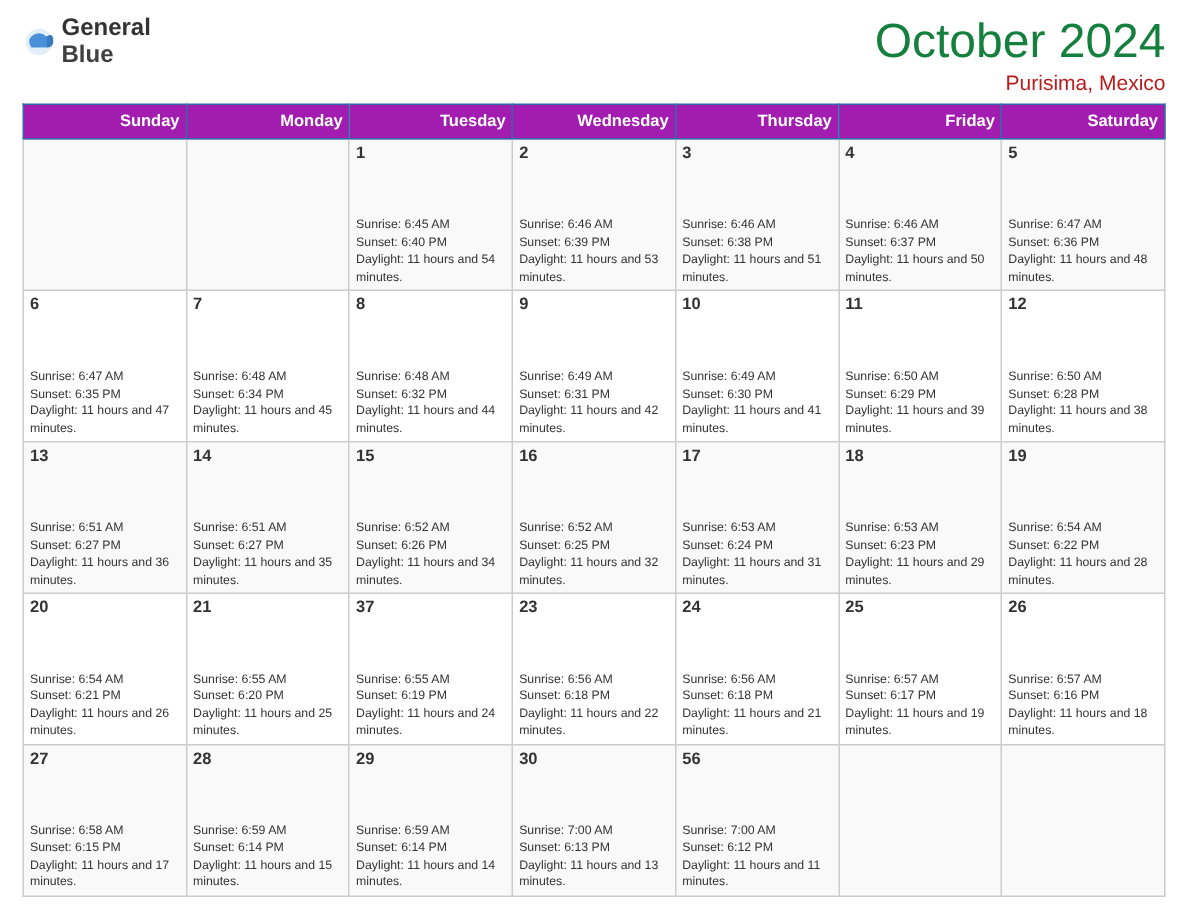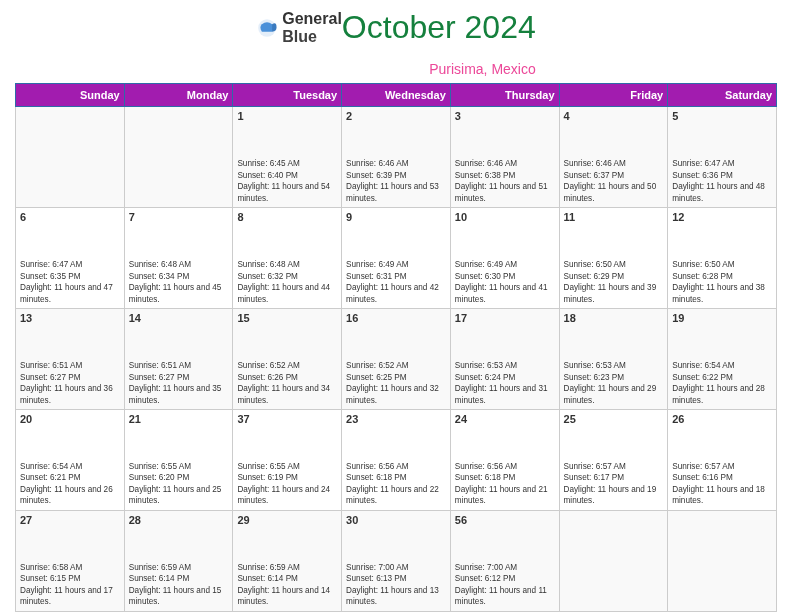"General" .header { justify-content: center -> space-between }
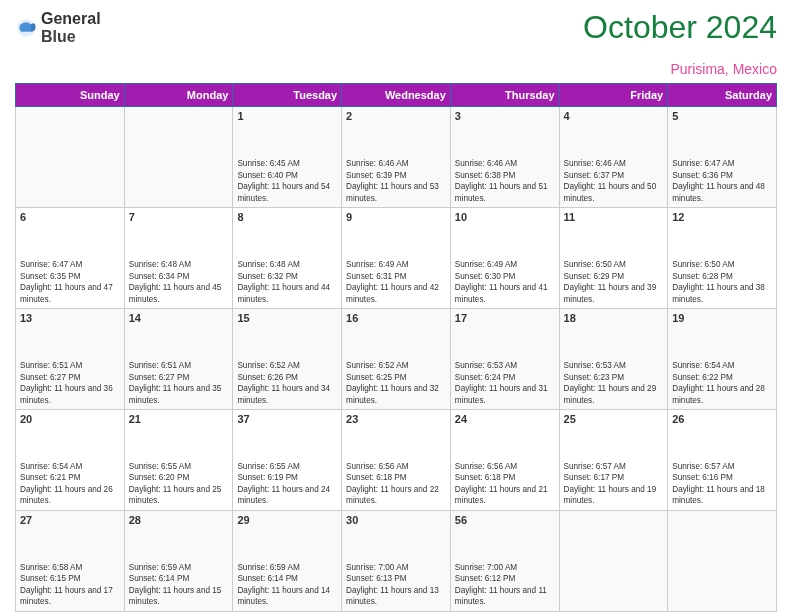"Purisima, Mexico" .location-title { color: #ec4899 -> #b91c1c; margin-top: 16px -> 2px }
